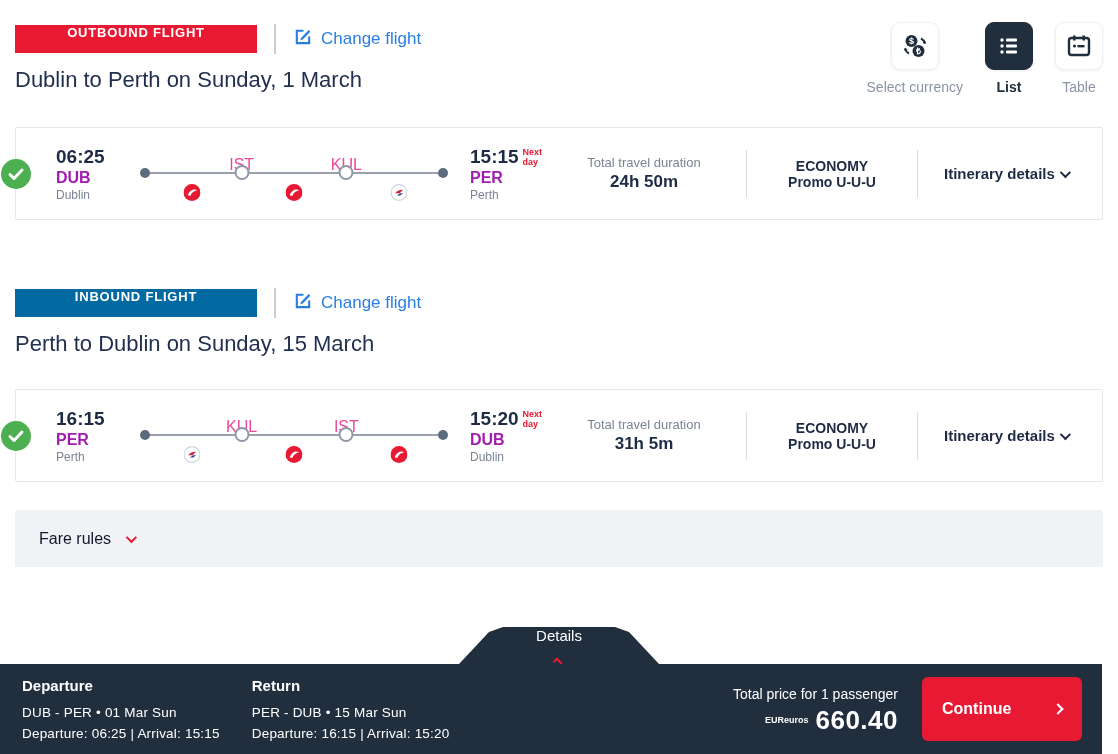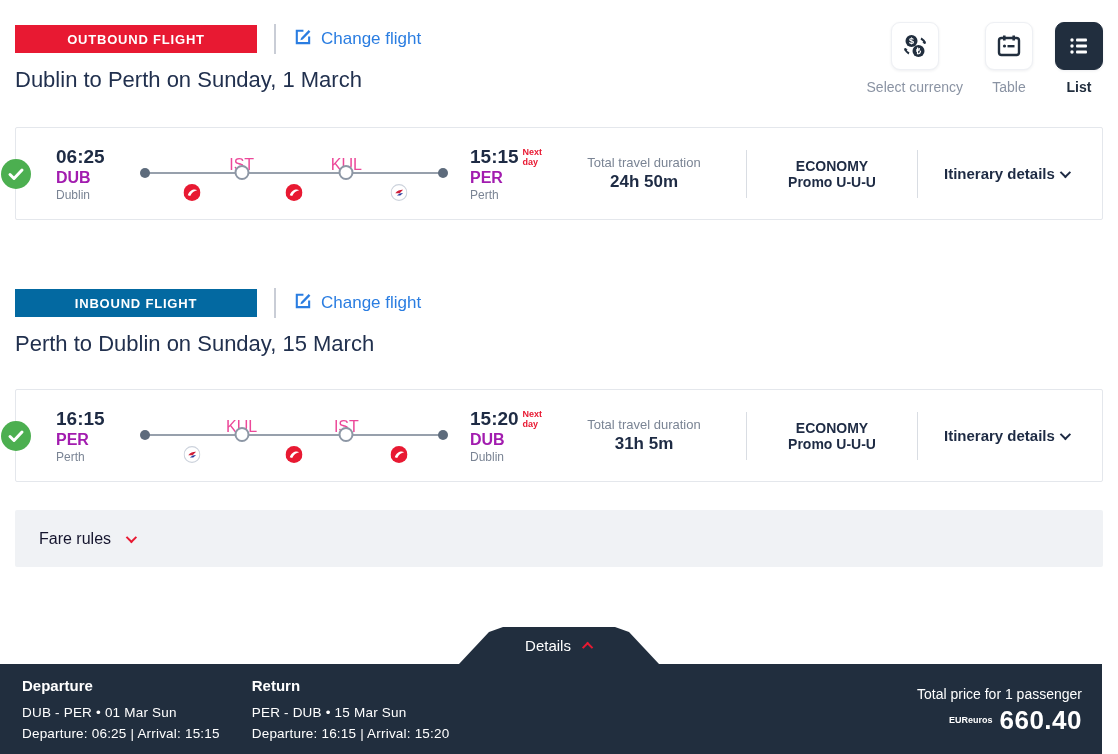"OUTBOUND FLIGHT" .badge { align-items: center -> none }
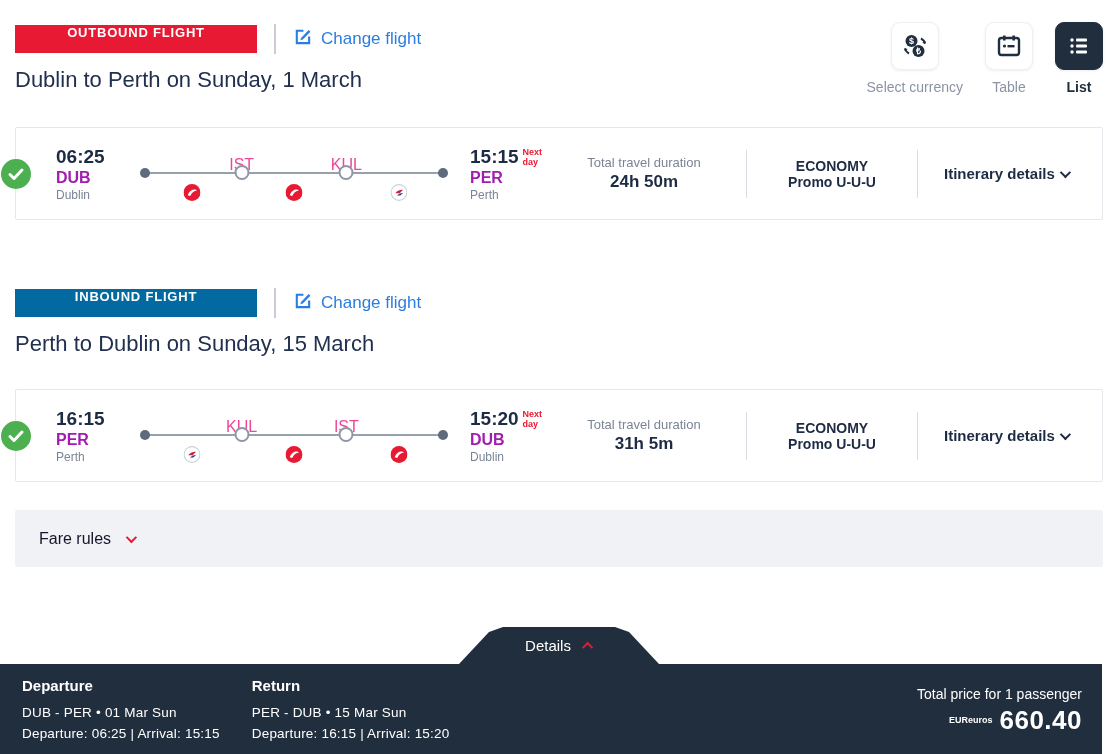"Table" div.vc-item { order: before "List" -> after "List" }
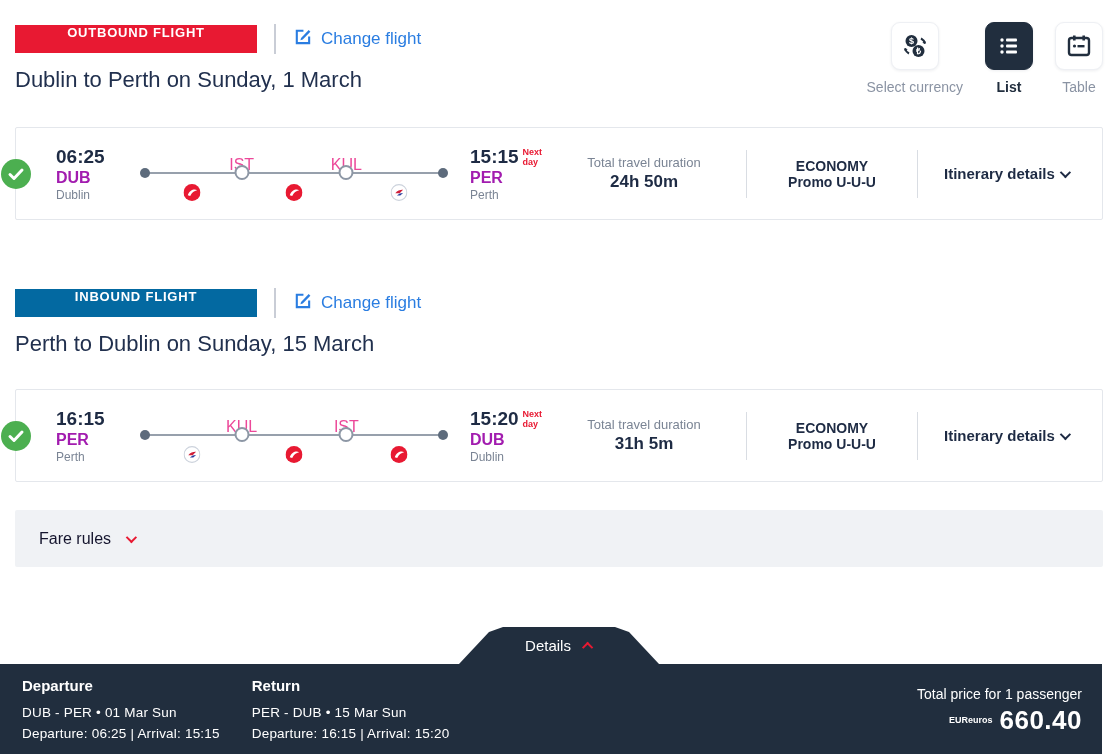"Details" .details-tab { flex-direction: none -> column }
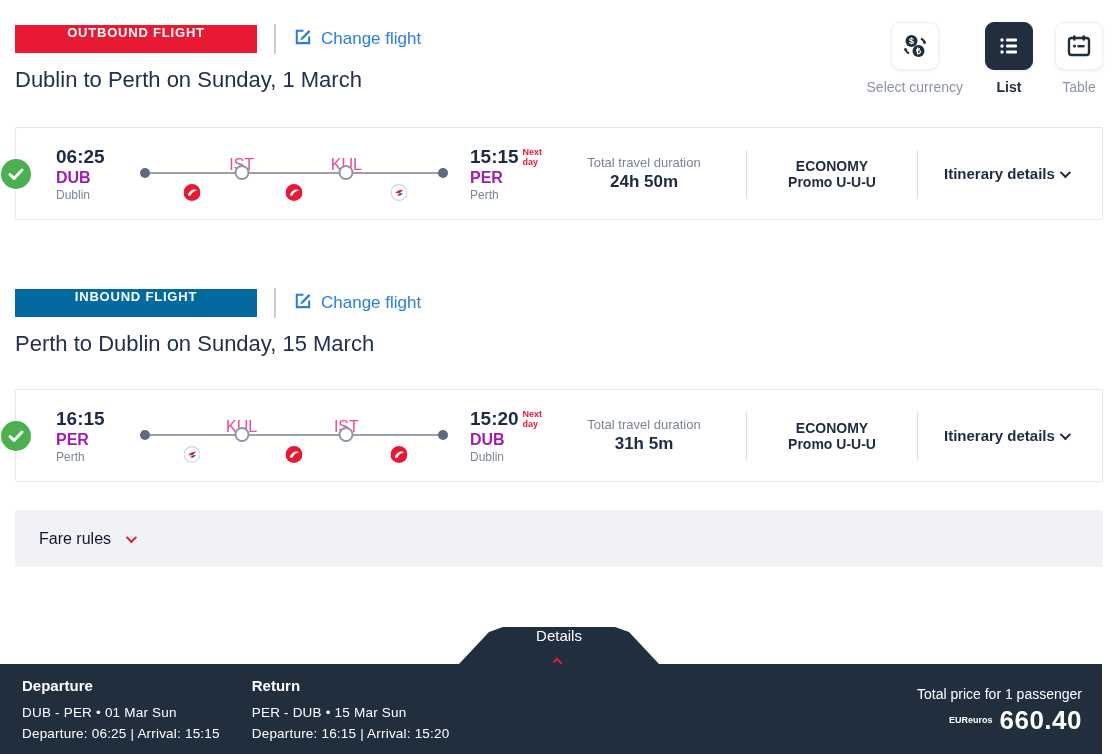"Continue" button.continue-btn { html: none -> <button> <span>Continue</span> <span></span> </button> }
